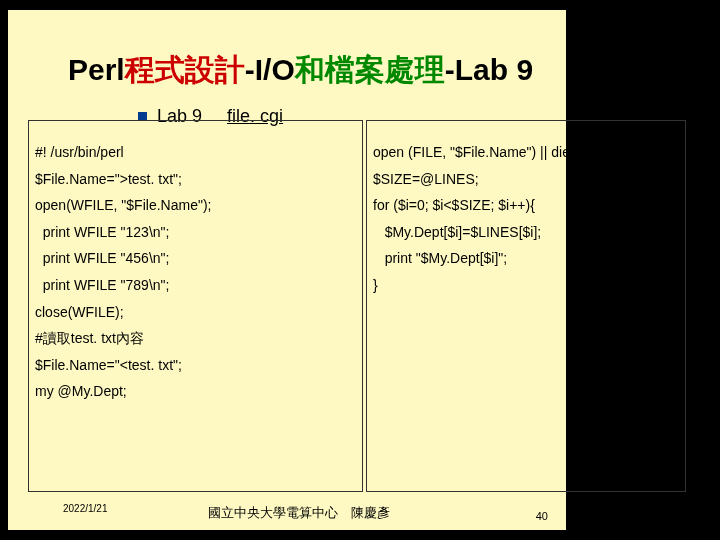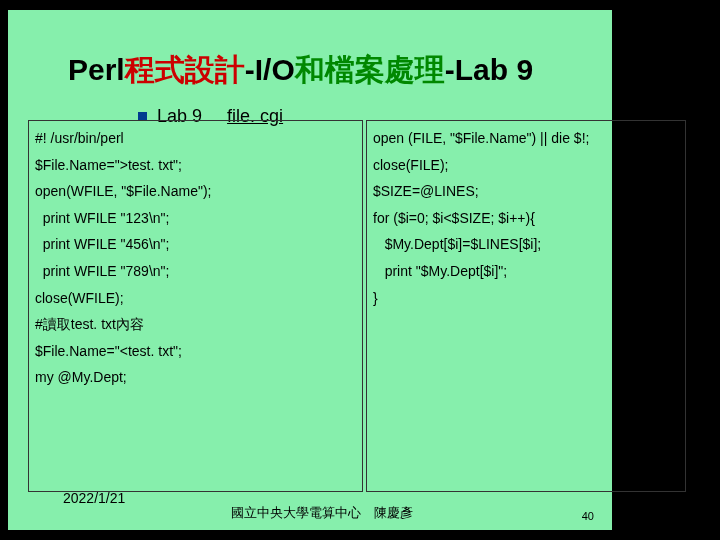"Perl程式設計-I/O和檔案處理-Lab 9" .slide { background: #86efac -> #fef9c3; width: 604px -> 558px }
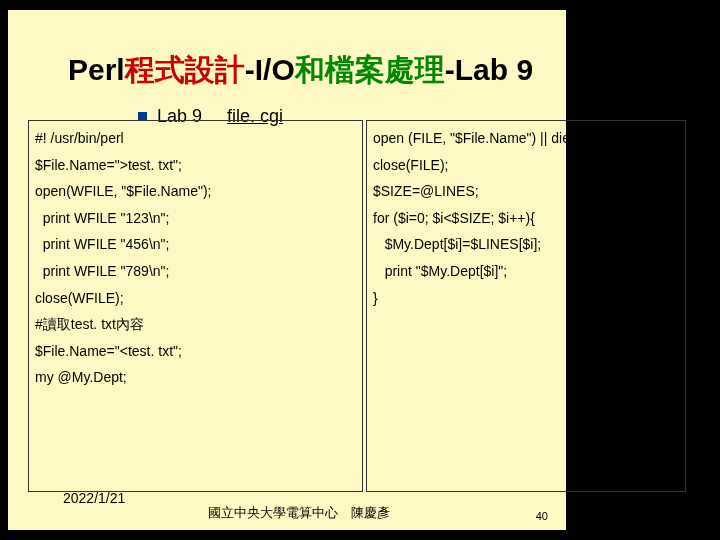"#! /usr/bin/perl" .code-box { padding: 4px 6px -> 18px 6px }
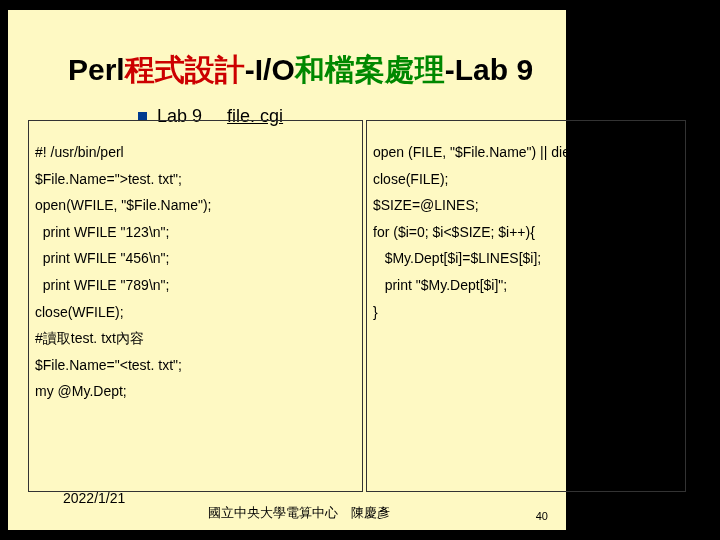"close(FILE);" div.code-line { html: <div>close(FILE);</div> -> none }
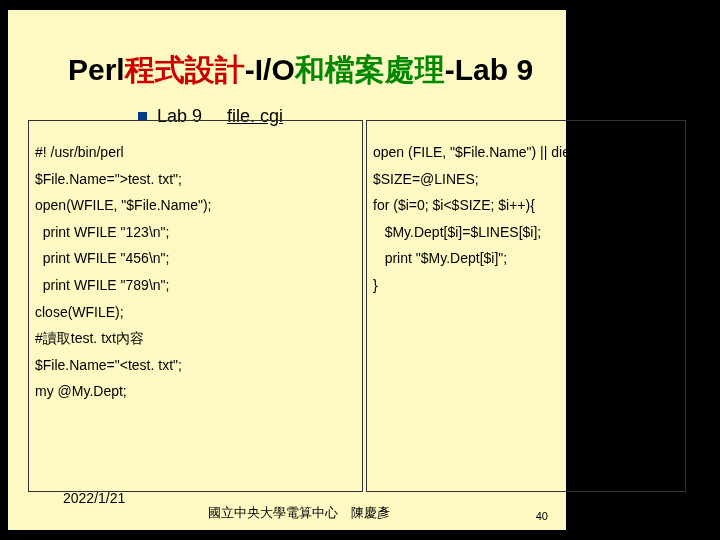"2022/1/21" .footer-date { bottom: 24px -> 16px; font-size: 14px -> 10px }
